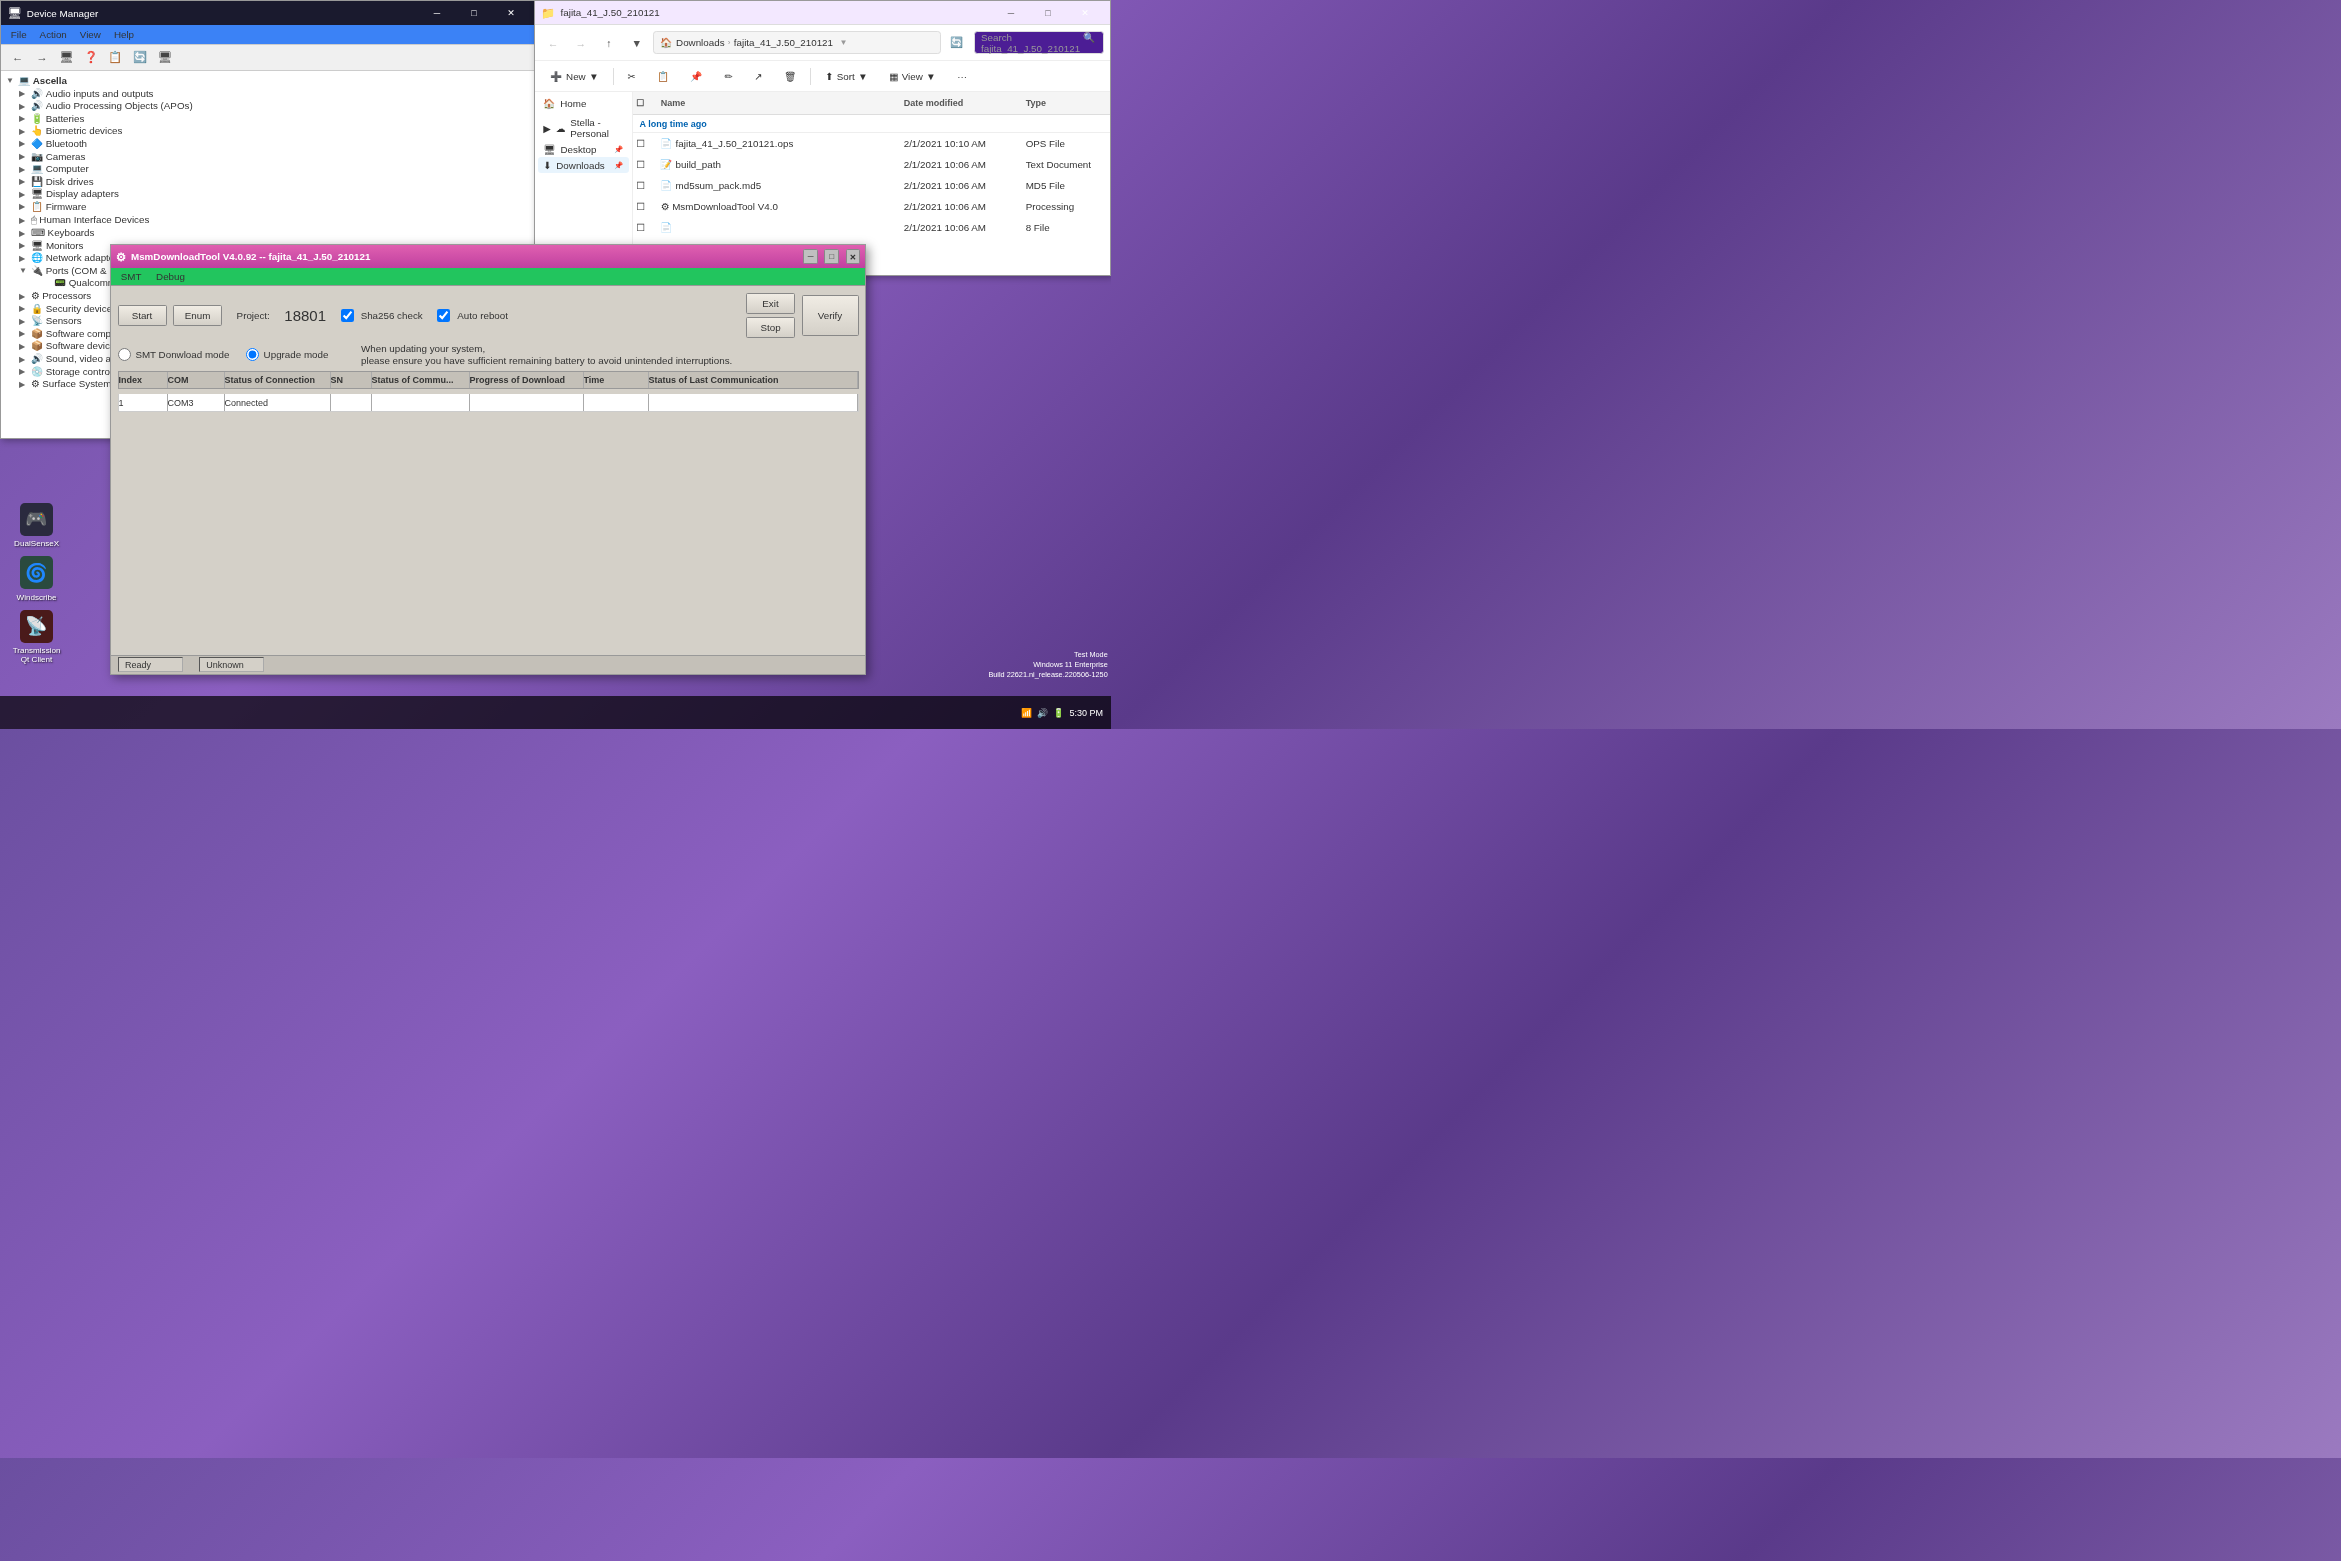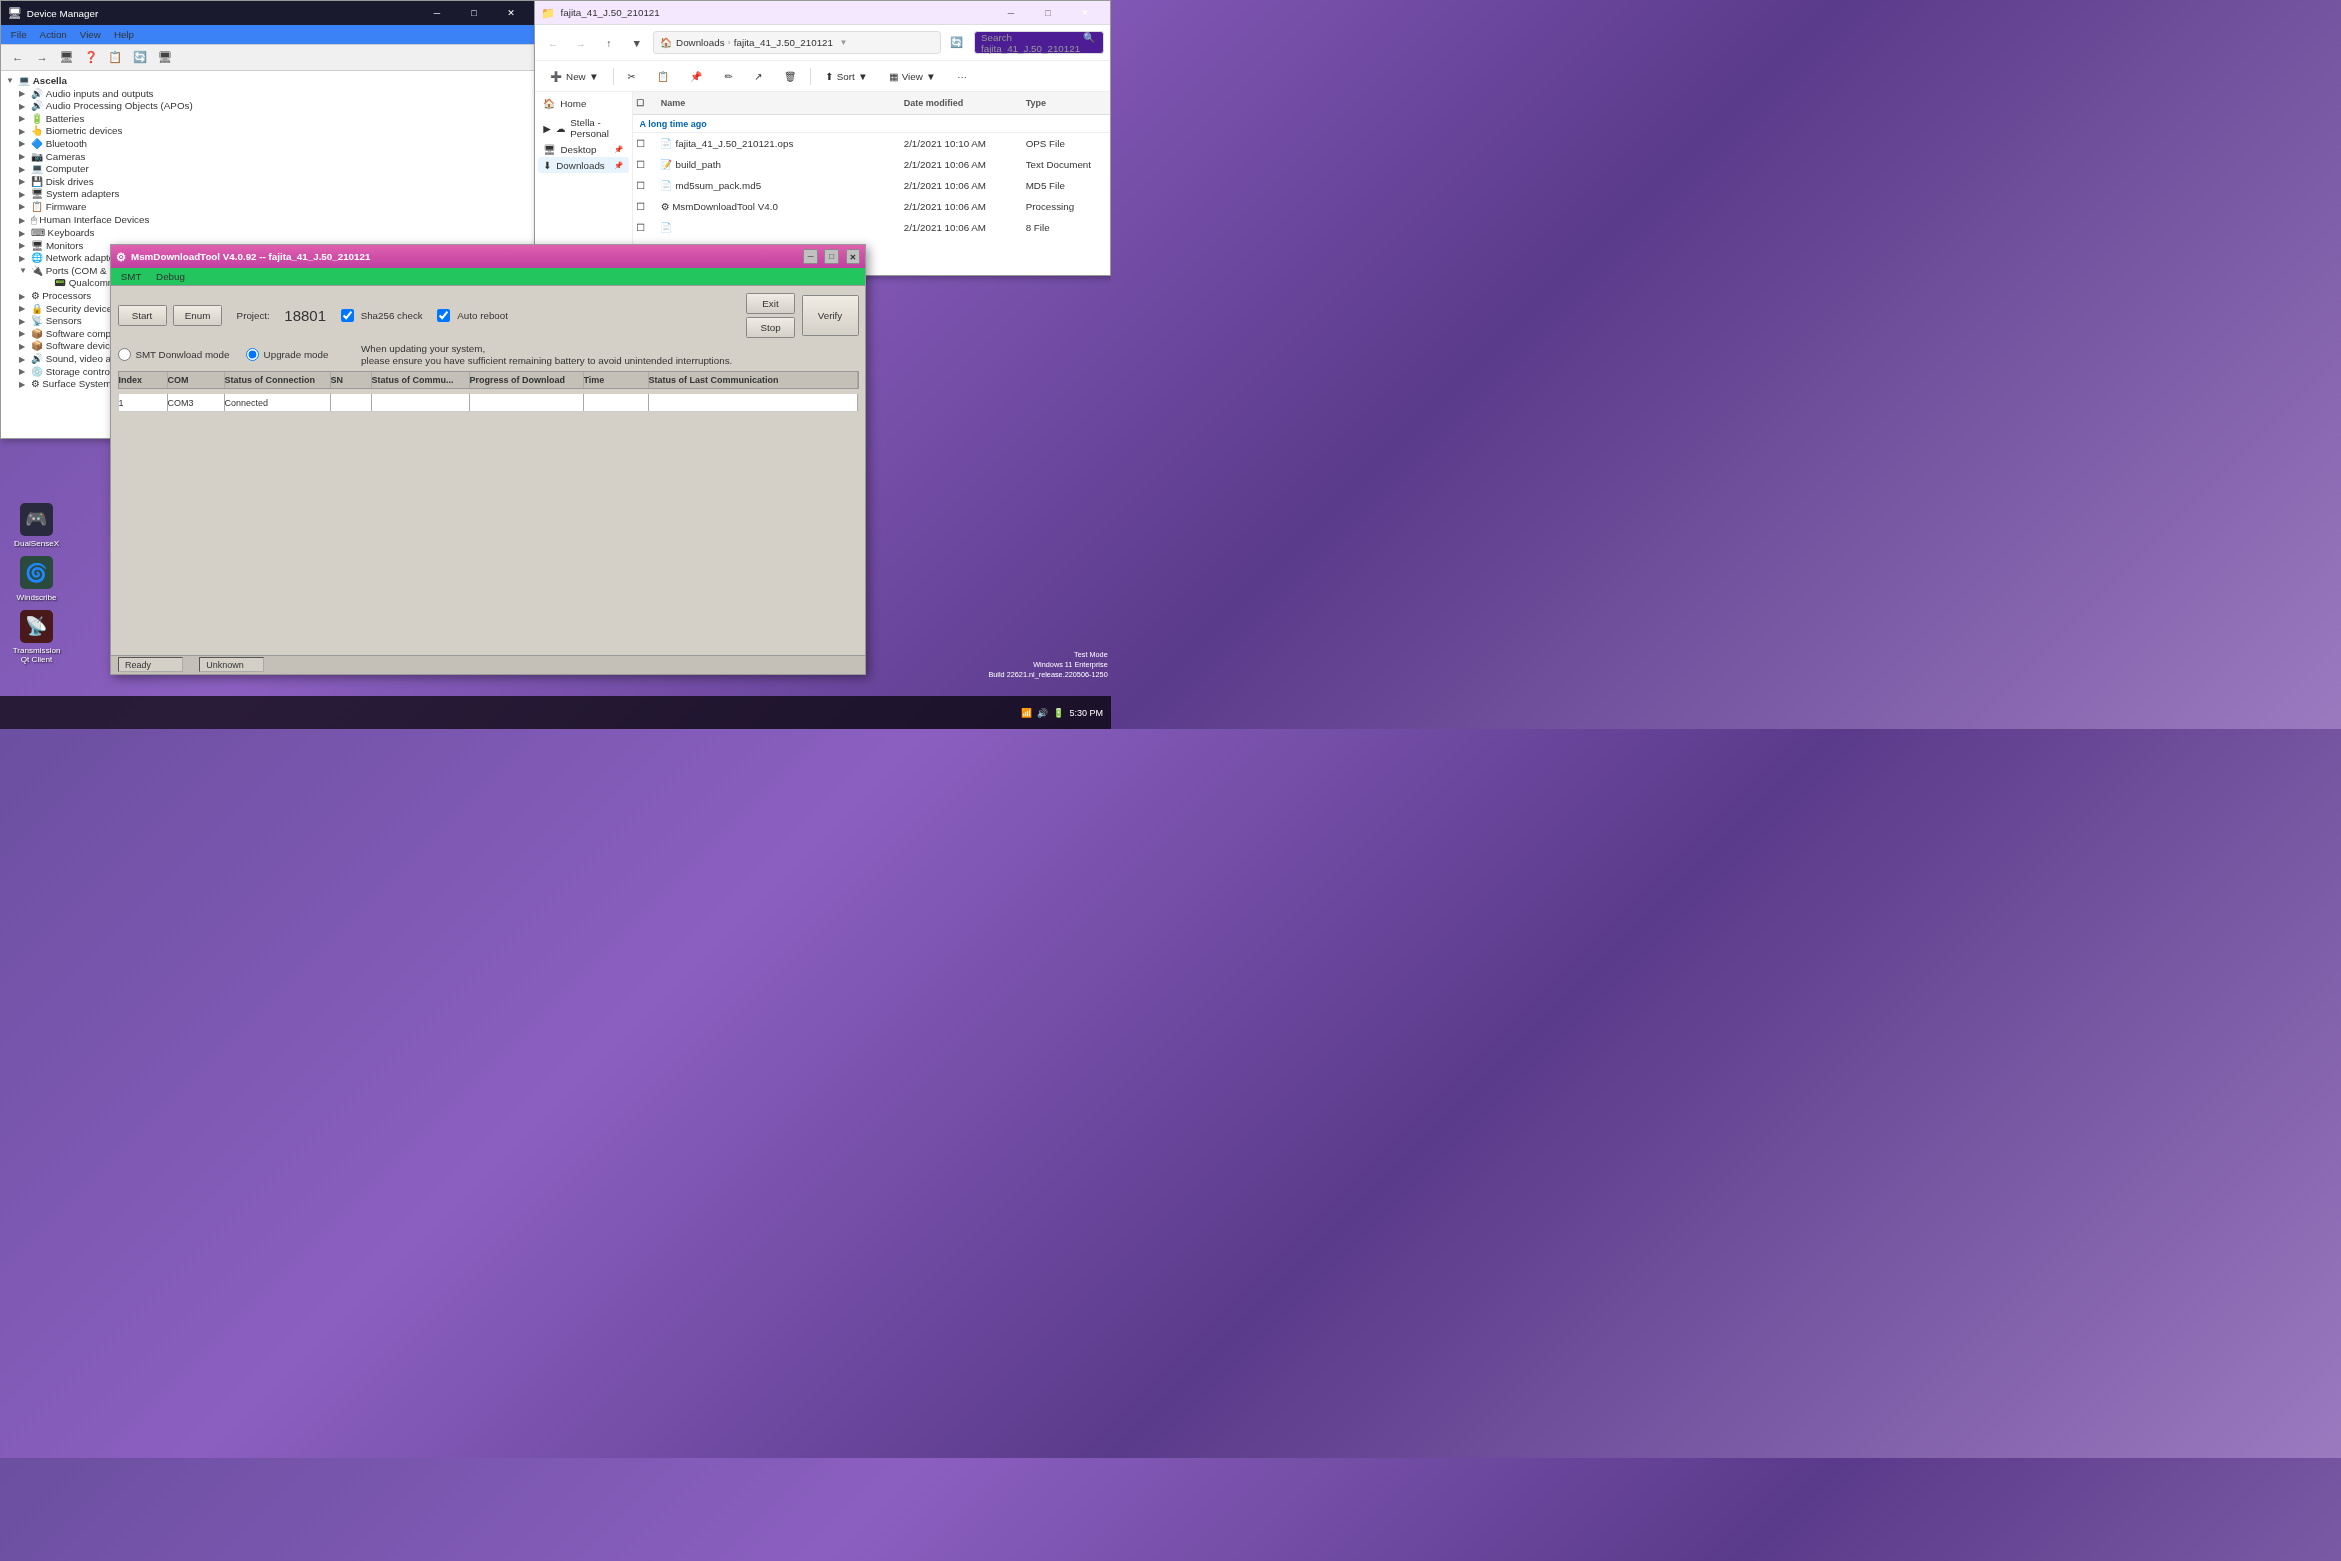"System adapters" span { text: System -> Display }
